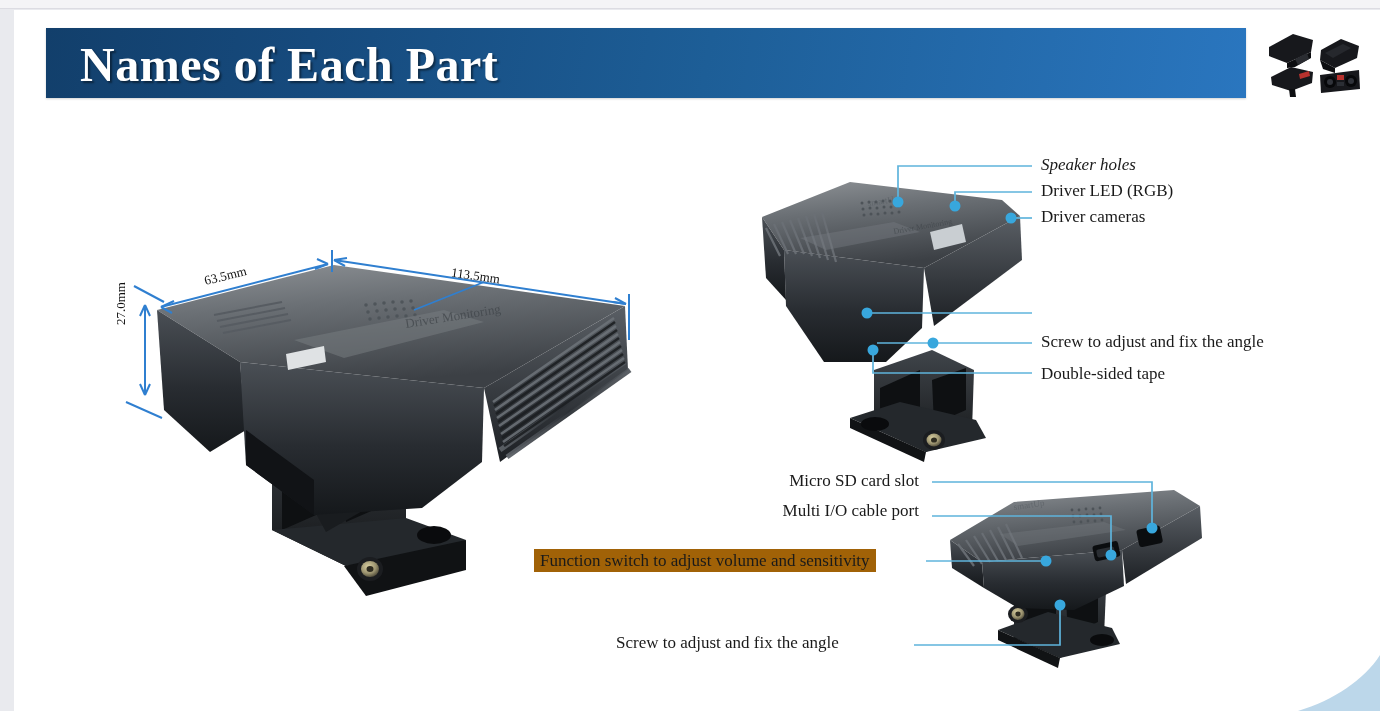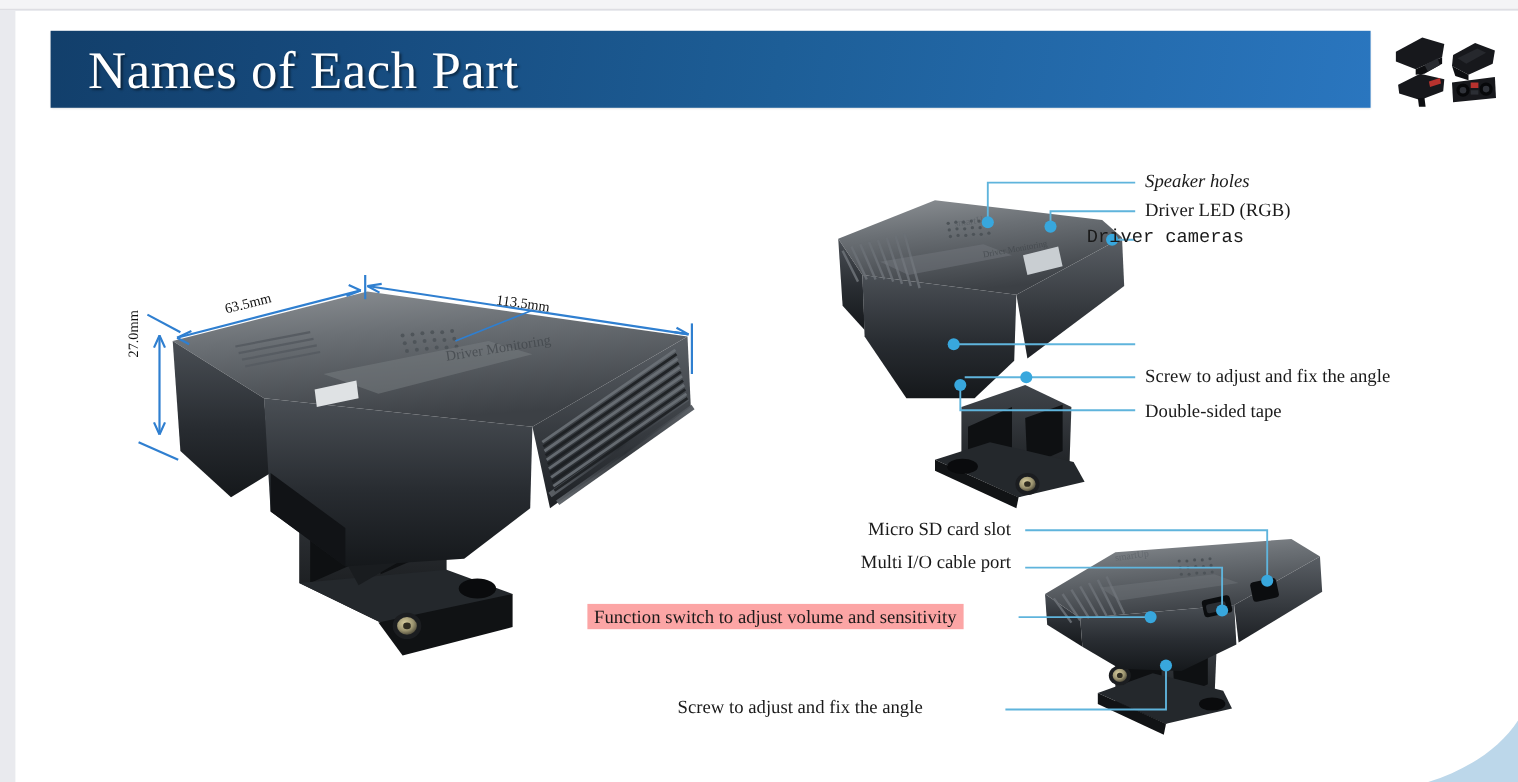"Names of Each Part" .title-text { font-weight: normal -> bold }
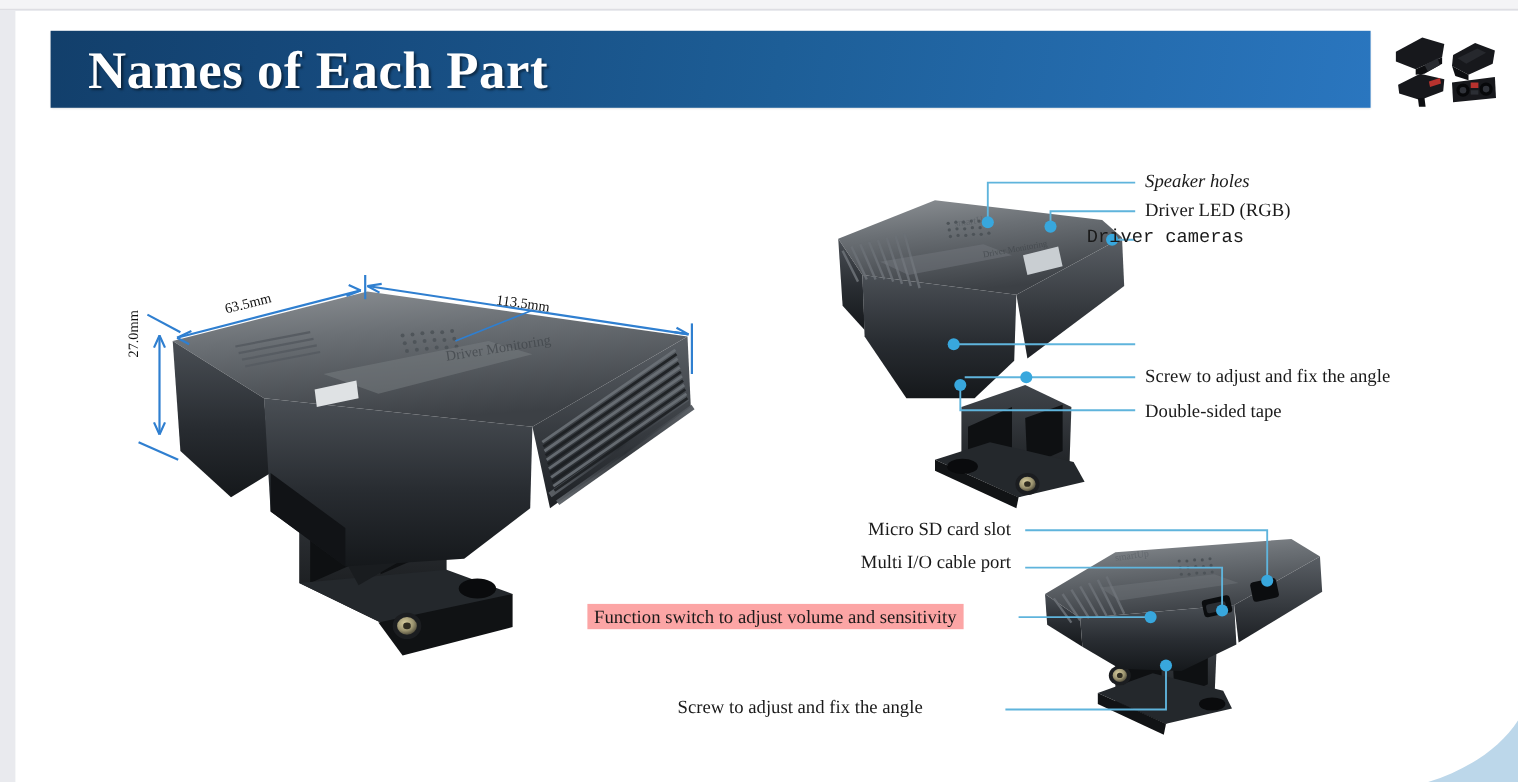"Driver cameras" div.lbl { font-family: Liberation Mono, monospace -> none; left: 974px -> 1027px }
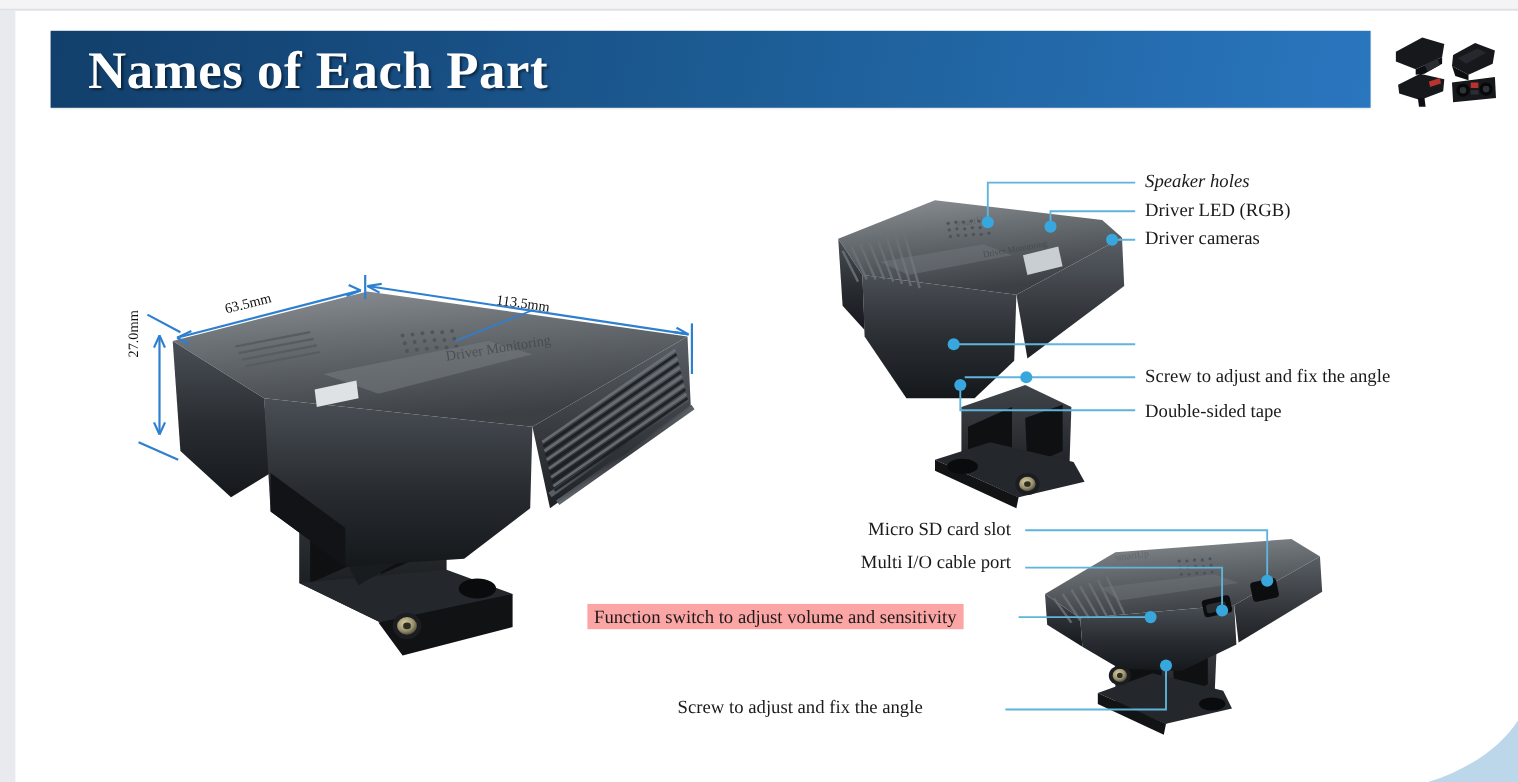"Function switch to adjust volume" .lbl.boxed { background: #fca5a5 -> #a16207 }
